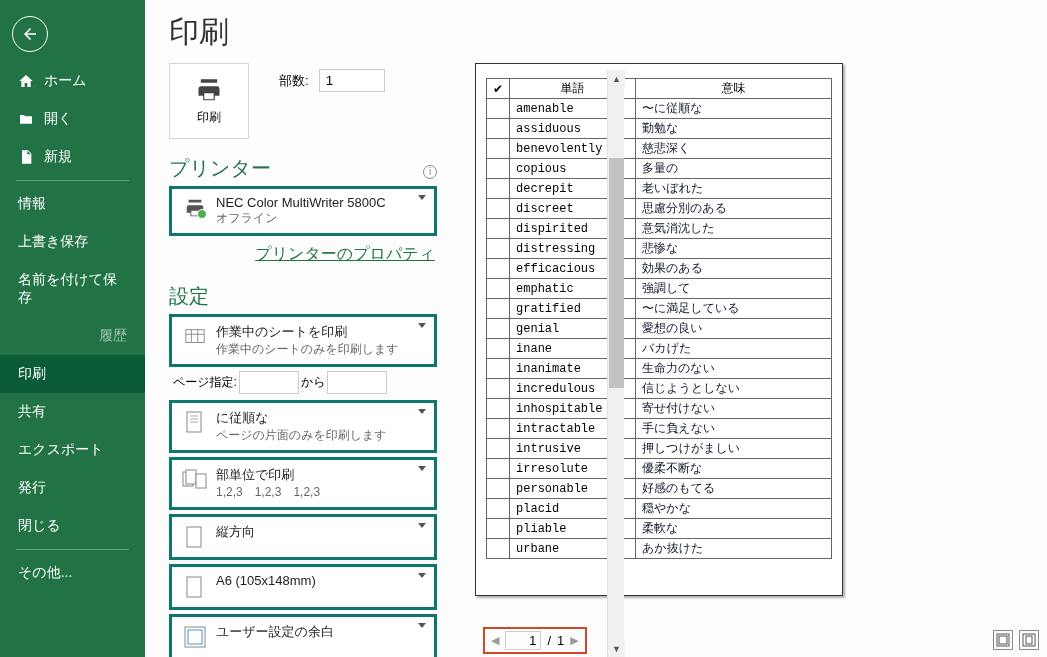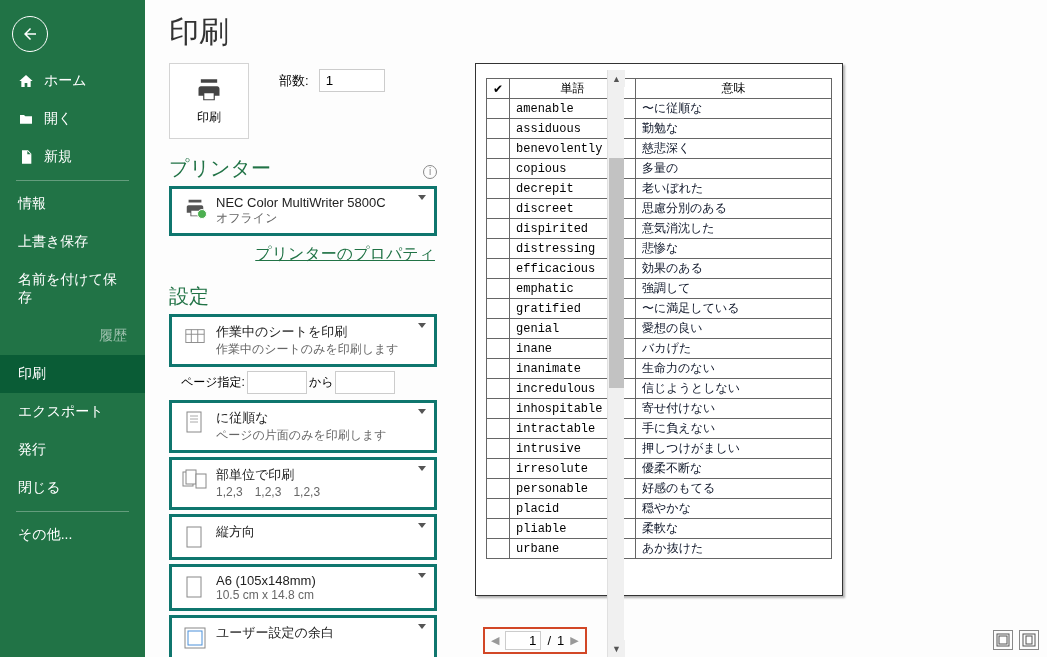"ページ指定:" .page-range-row { margin: 4px 12px 6px -> 4px 4px 6px }
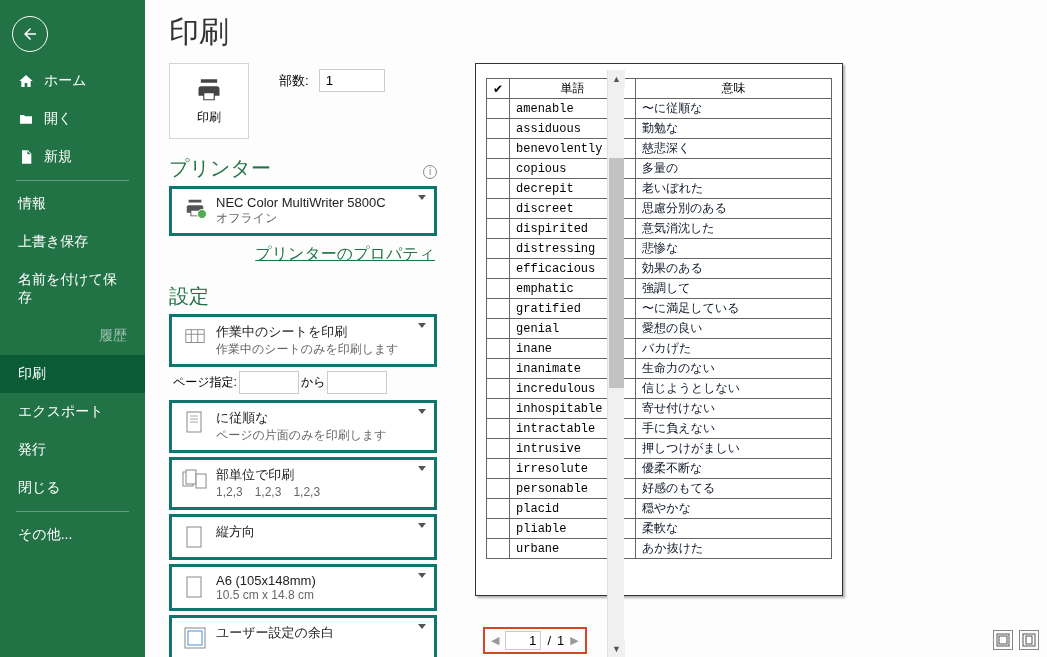"共有" div.nav-item { html: none -> <div> <span>共有</span> </div> }
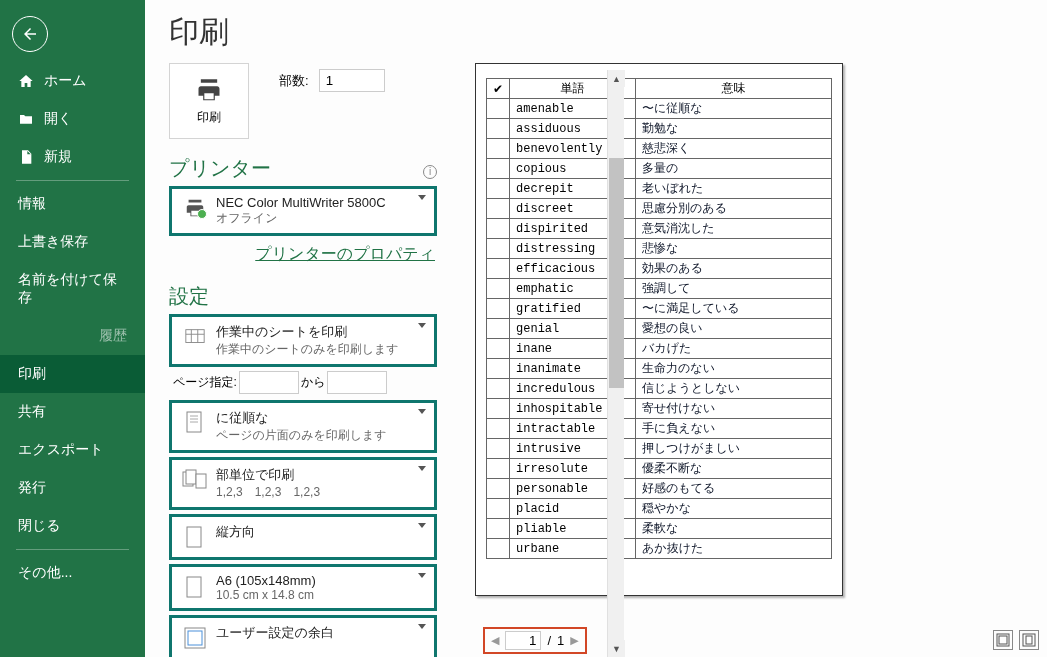"10.5 cm x 14.8 cm" div.sub-line { html: <div>10.5 cm x 14.8 cm</div> -> none }
